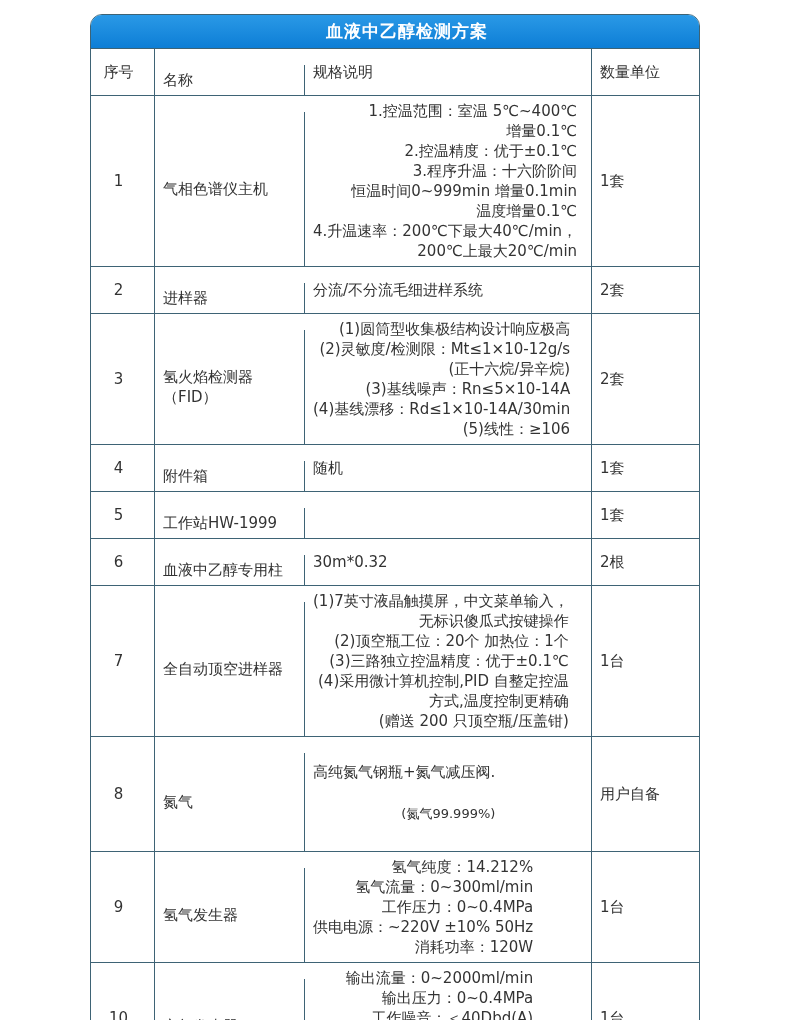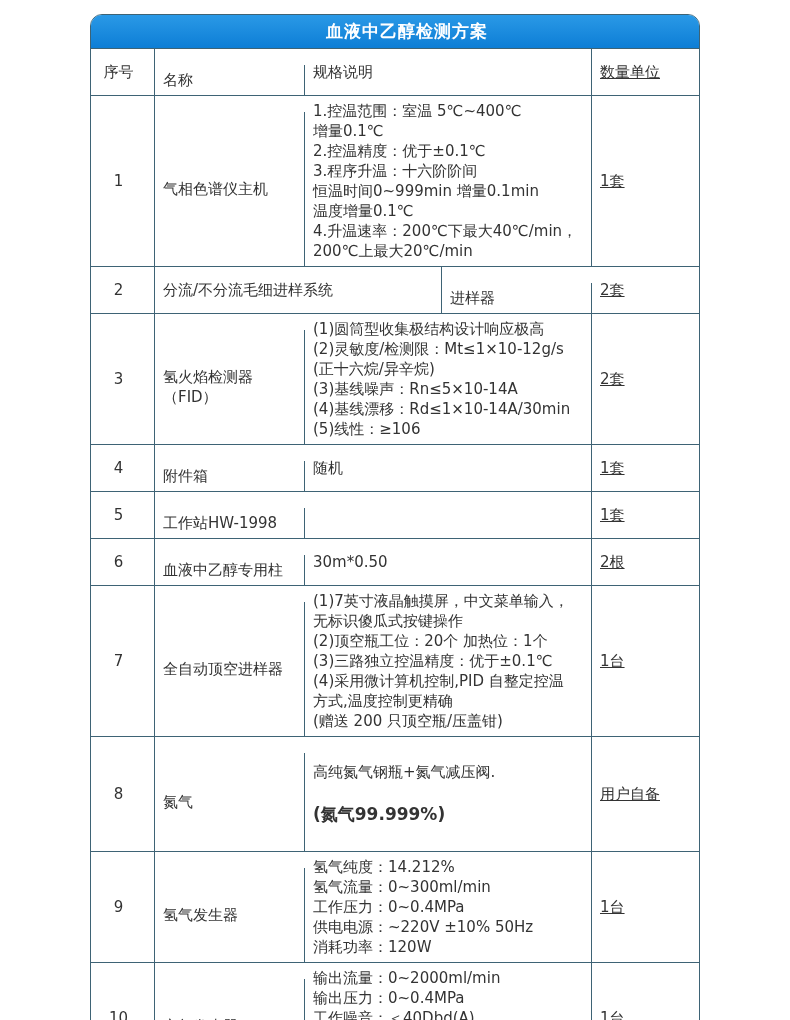"规格说明" .c3 { text-align: none -> right }
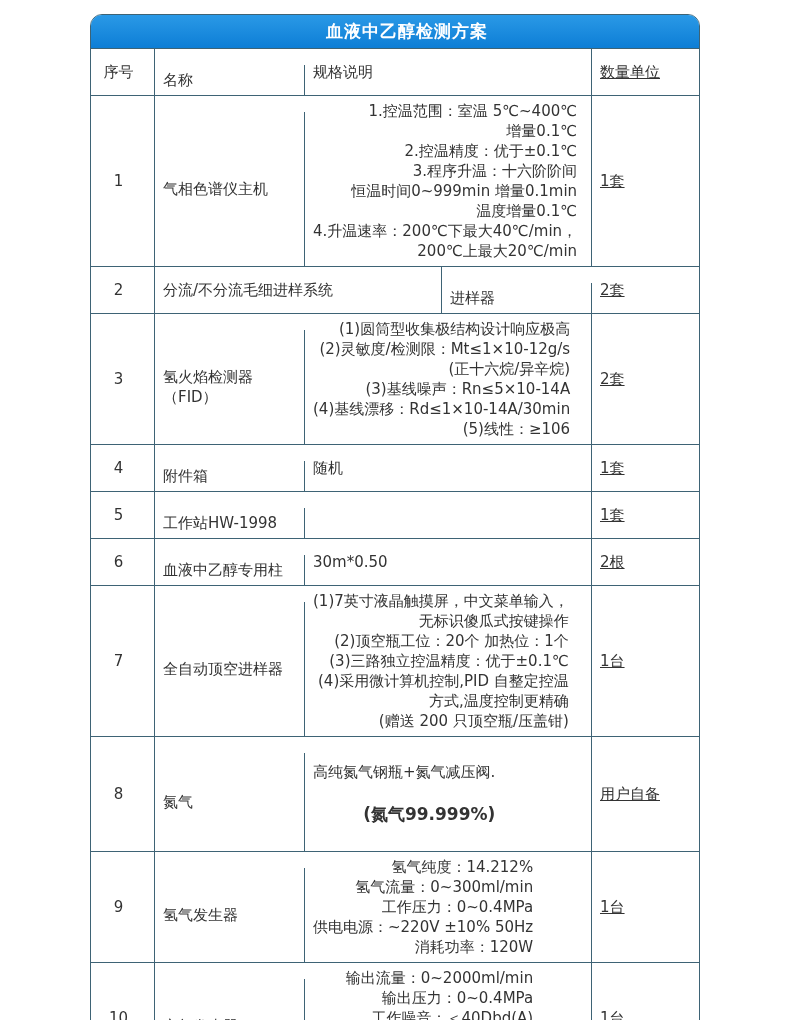"数量单位" .c4 { text-decoration: underline -> none }
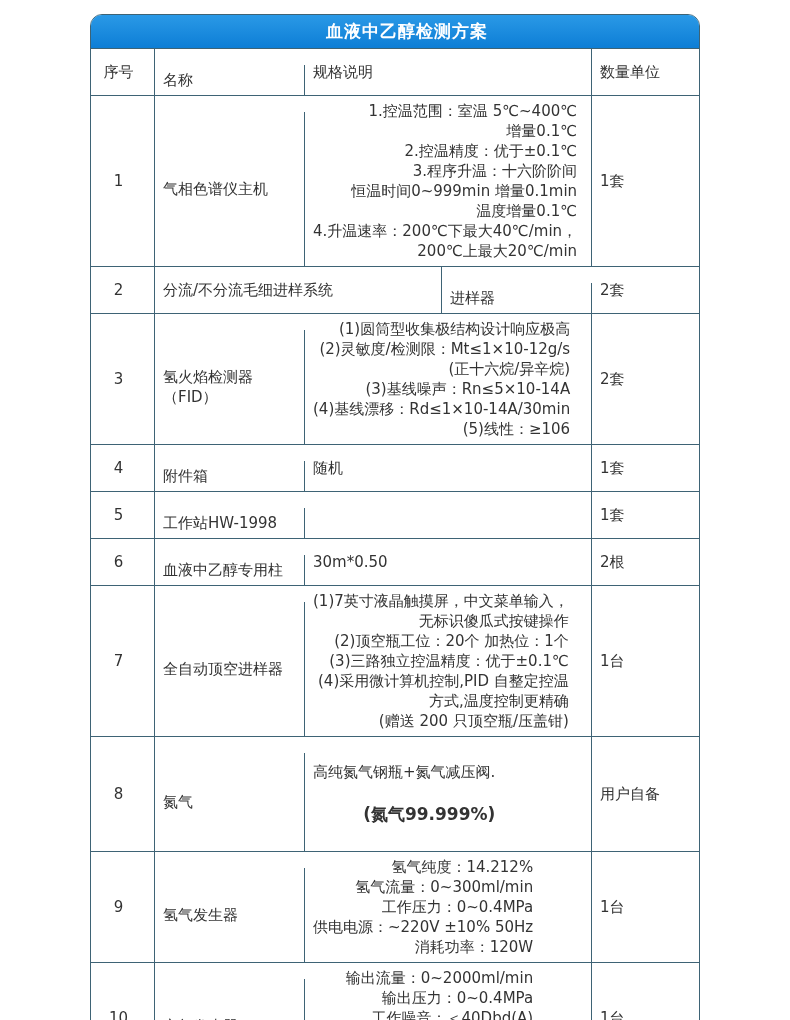"分流/不分流毛细进样系统" div.c { order: before "进样器" -> after "进样器" }
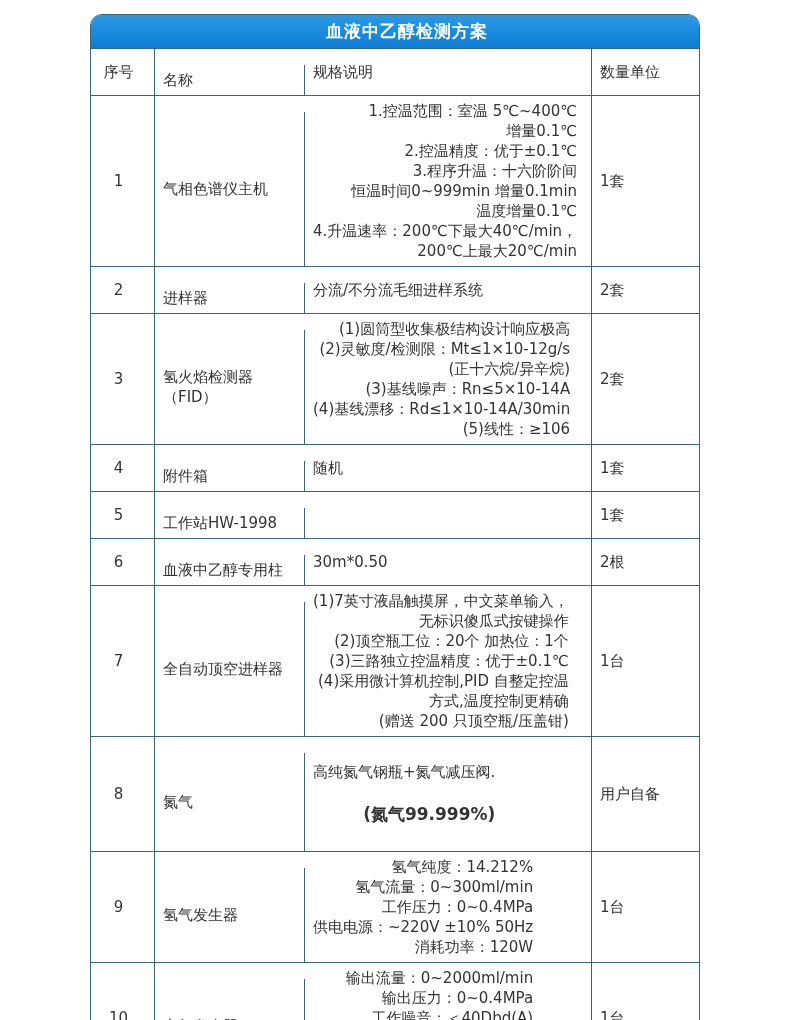"工作站HW-1998" div.c { text: HW-1998 -> HW-1999 }
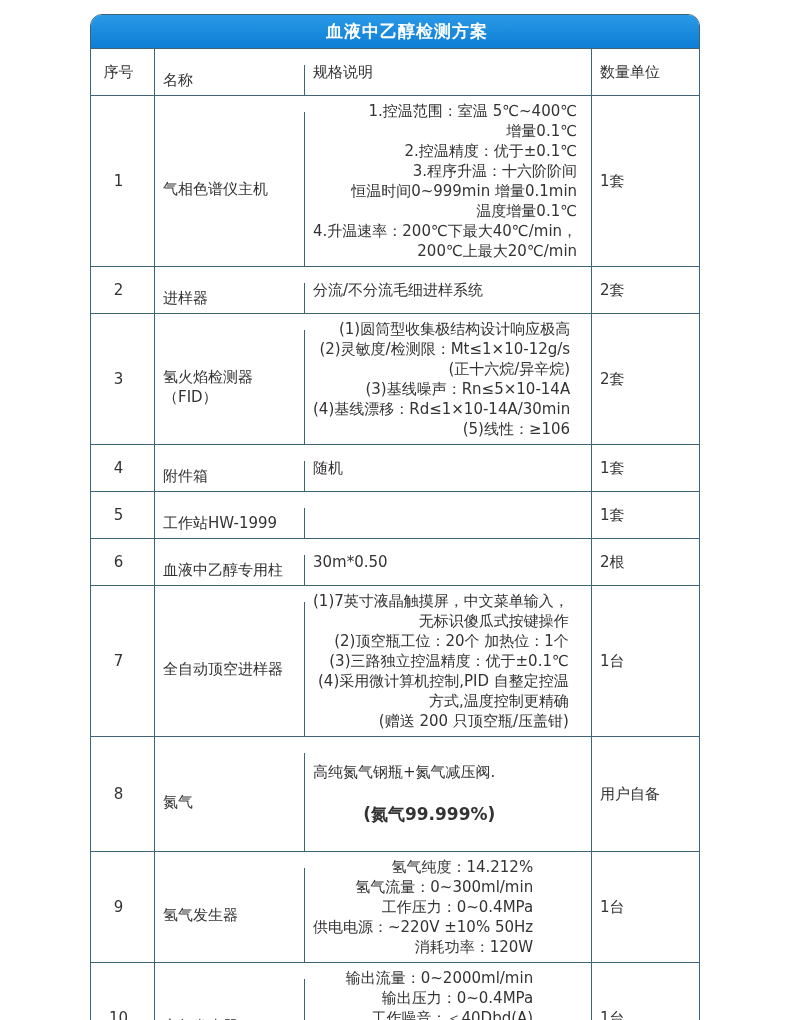"30m*0.50" div.c { text: 0.50 -> 0.32 }
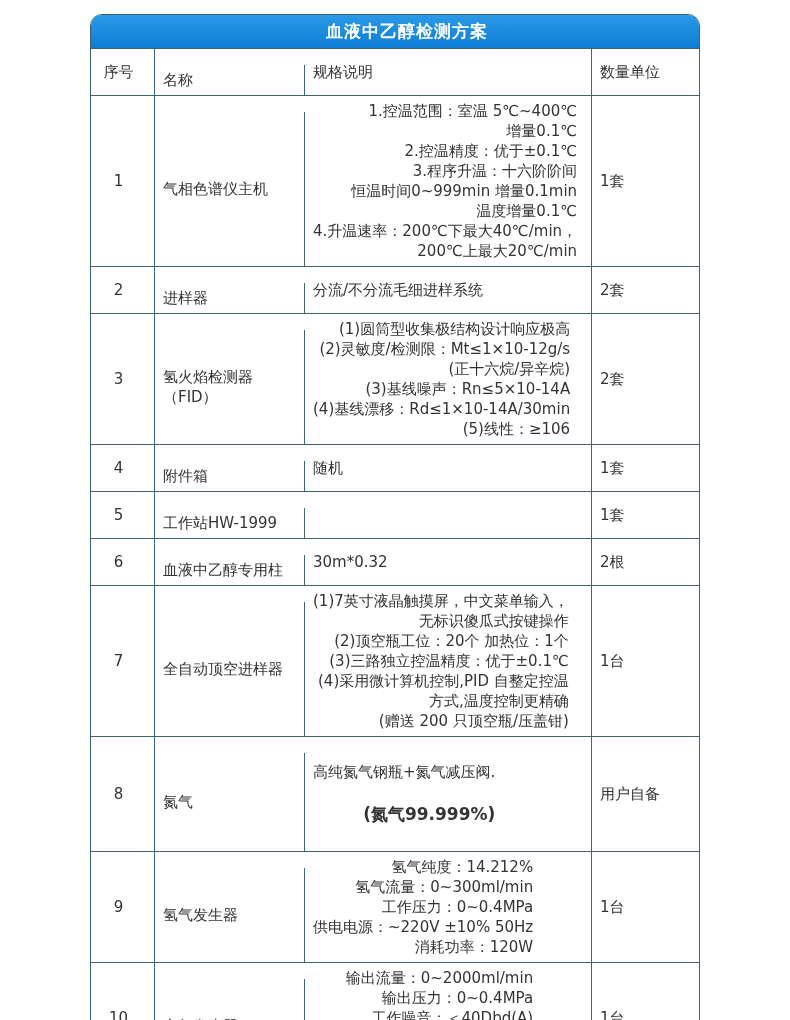"(氮气99.999%)" .spec-note { font-size: 17px -> 13px; font-weight: bold -> none }
